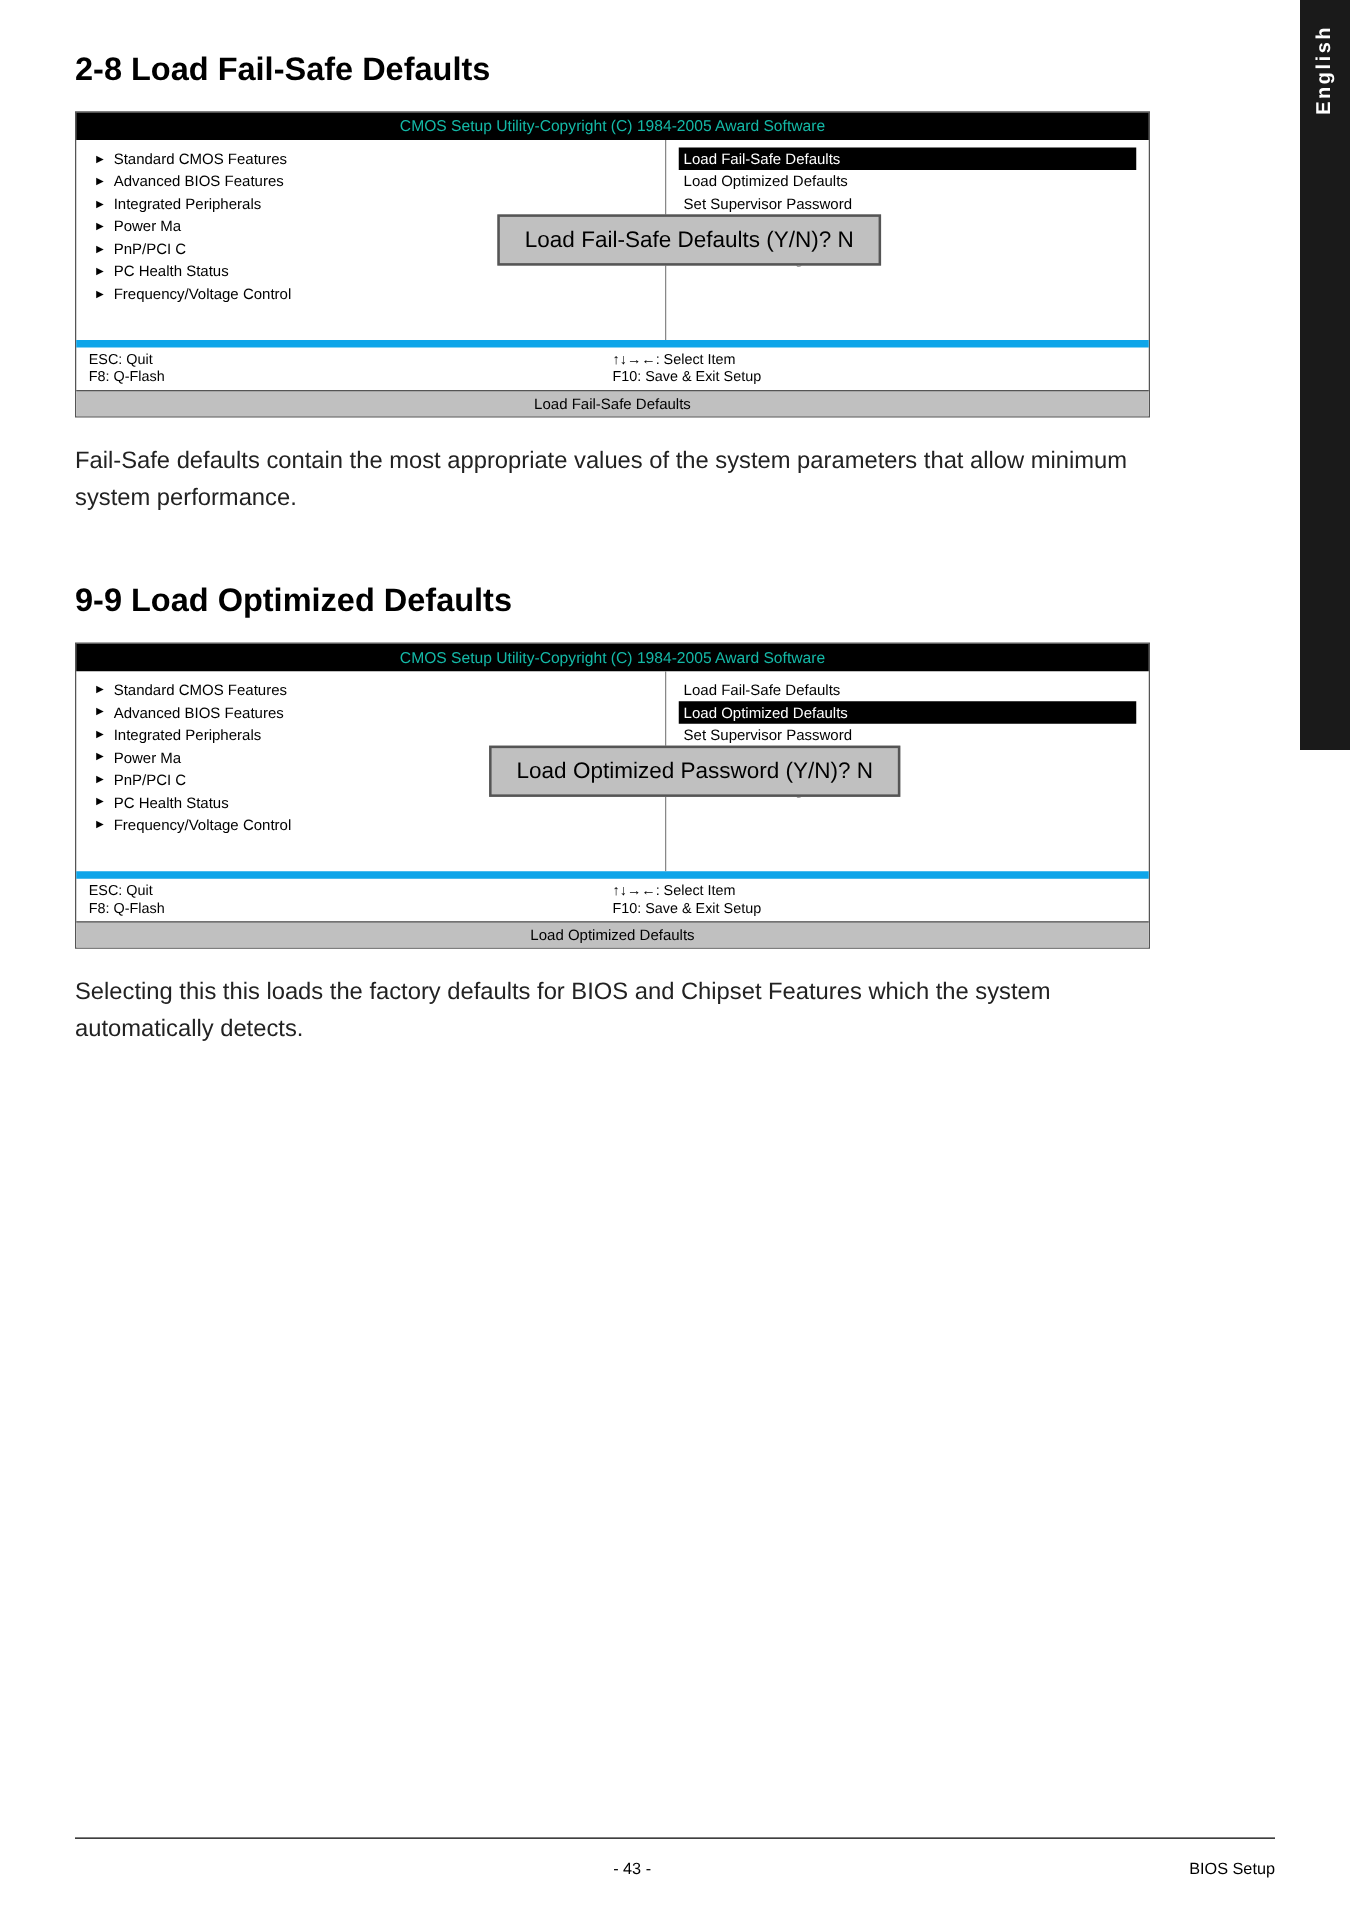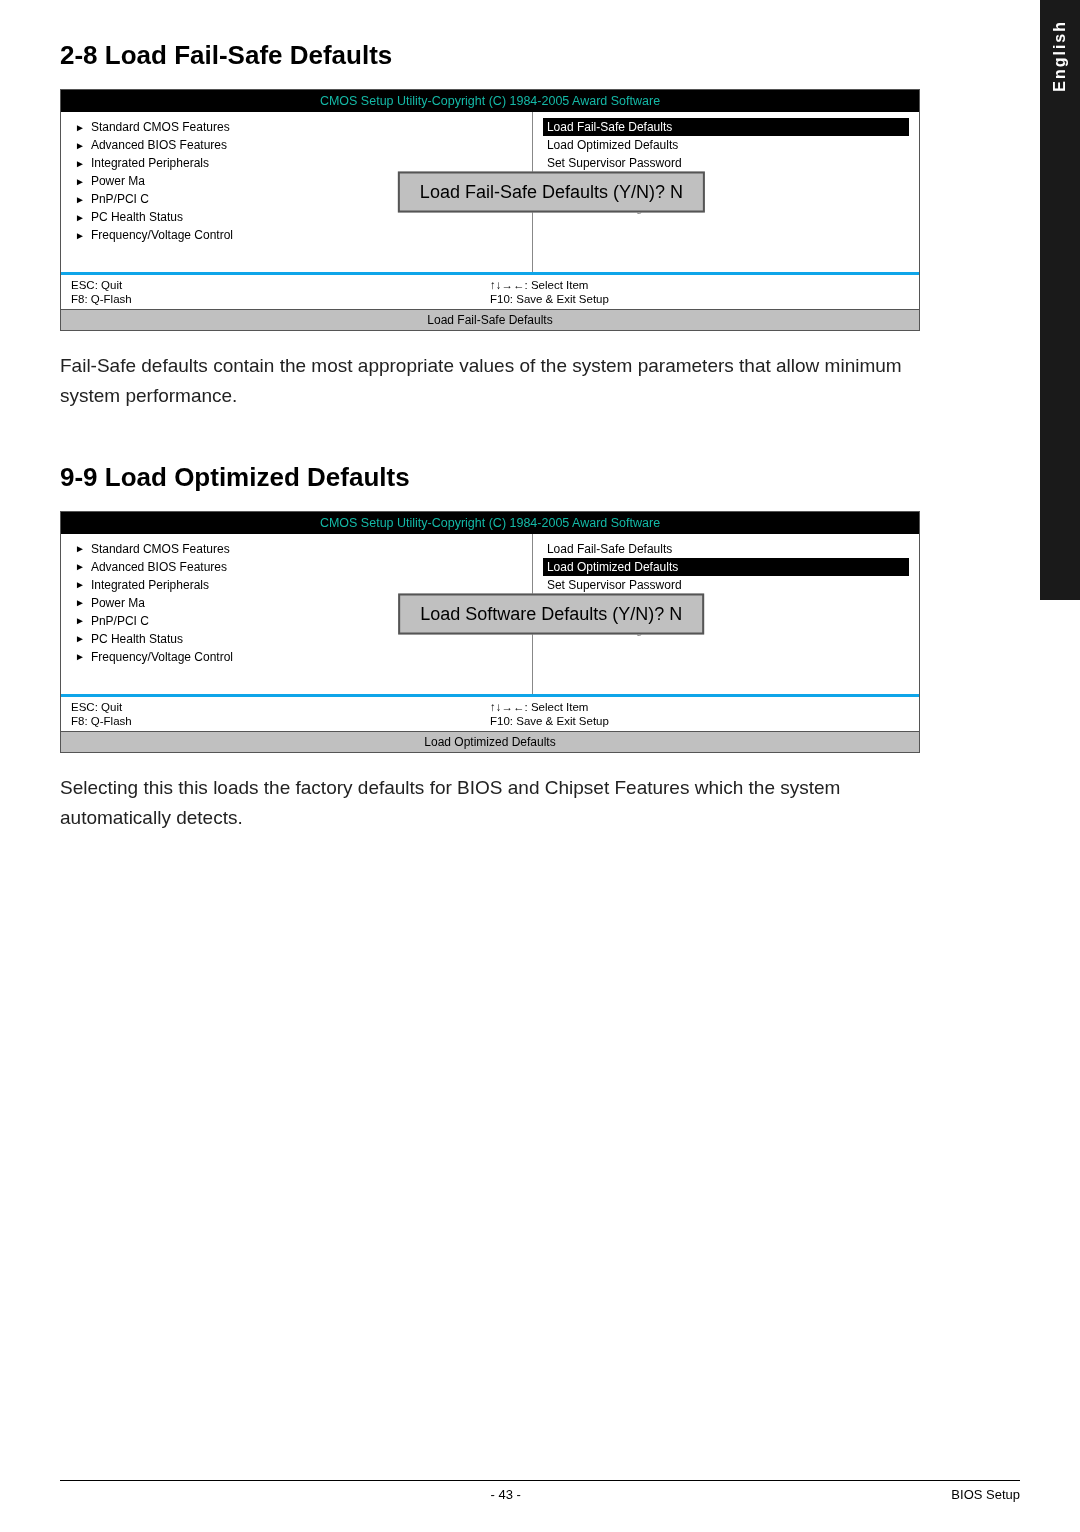"ESC: Quit" .bios-footer { border-top: 3px solid #0ea5e9 -> 6px solid #0ea5e9 }
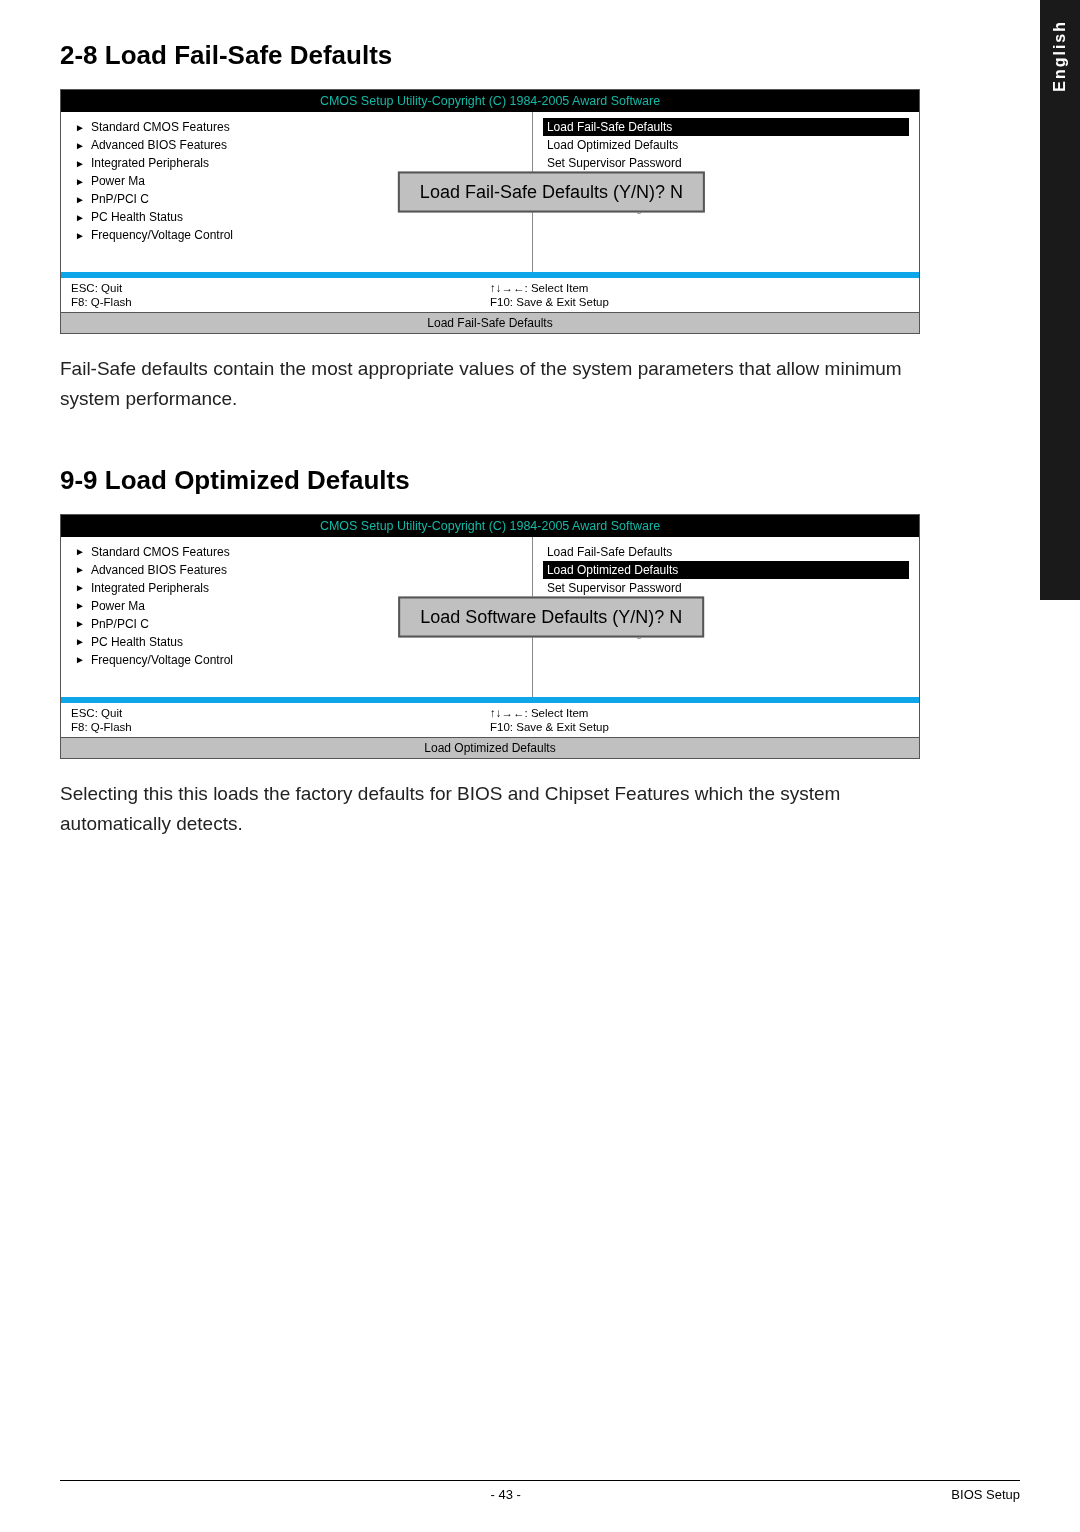"Load Software Defaults (Y/N)? N" div.bios-dialog { text: Software Defaults -> Optimized Password }
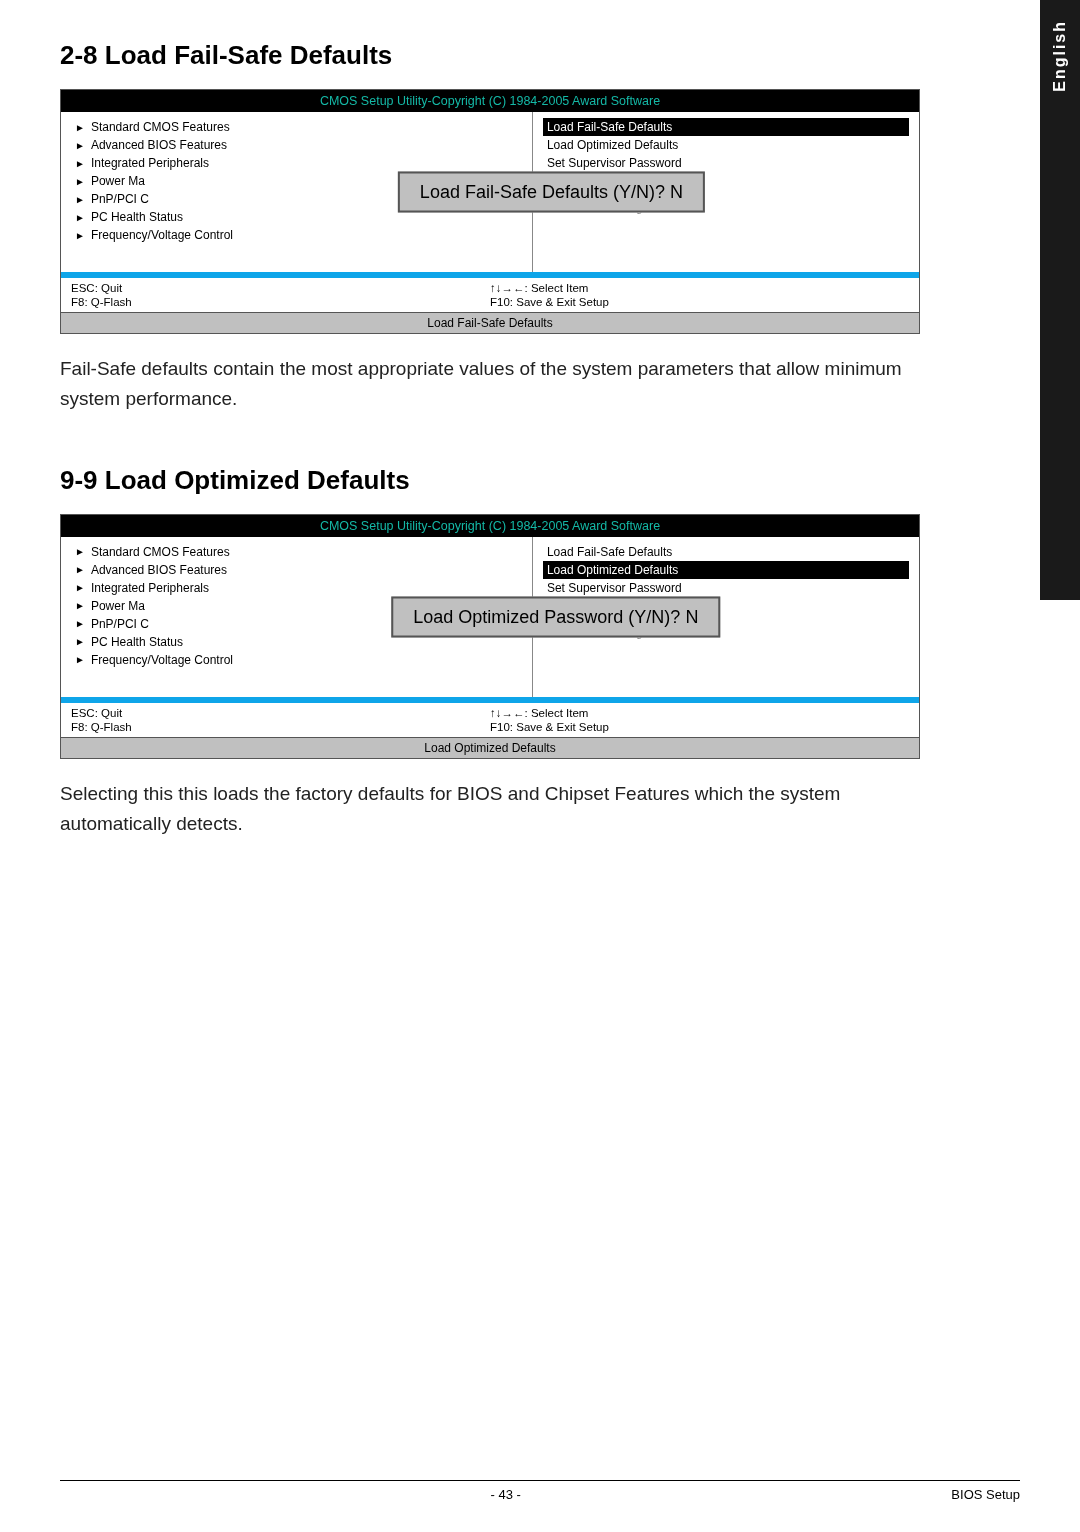"- 43 -" .page-footer { padding-top: 6px -> 16px }
